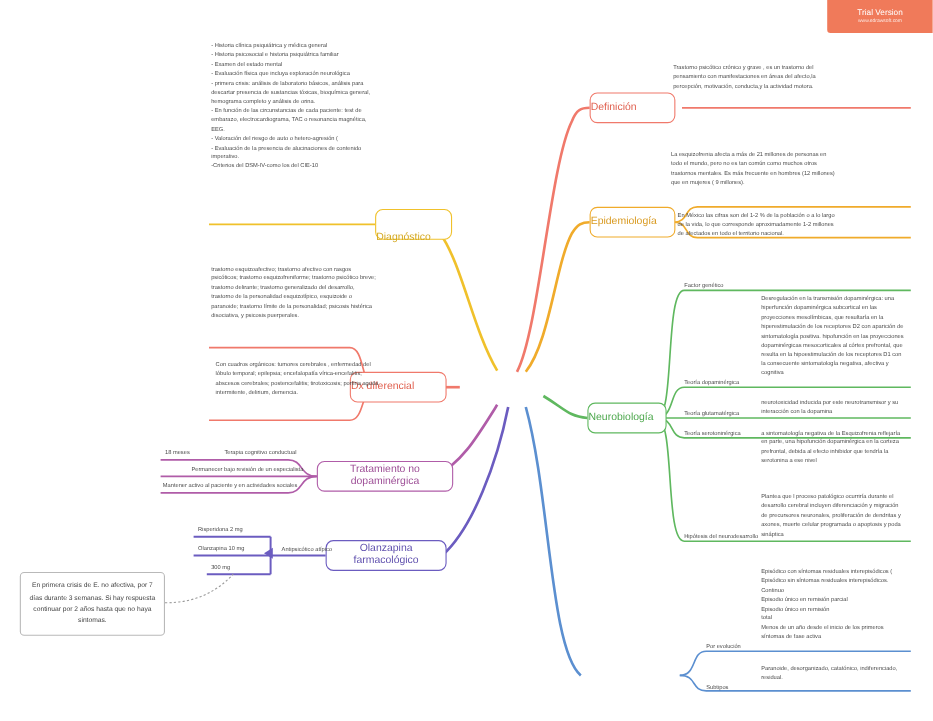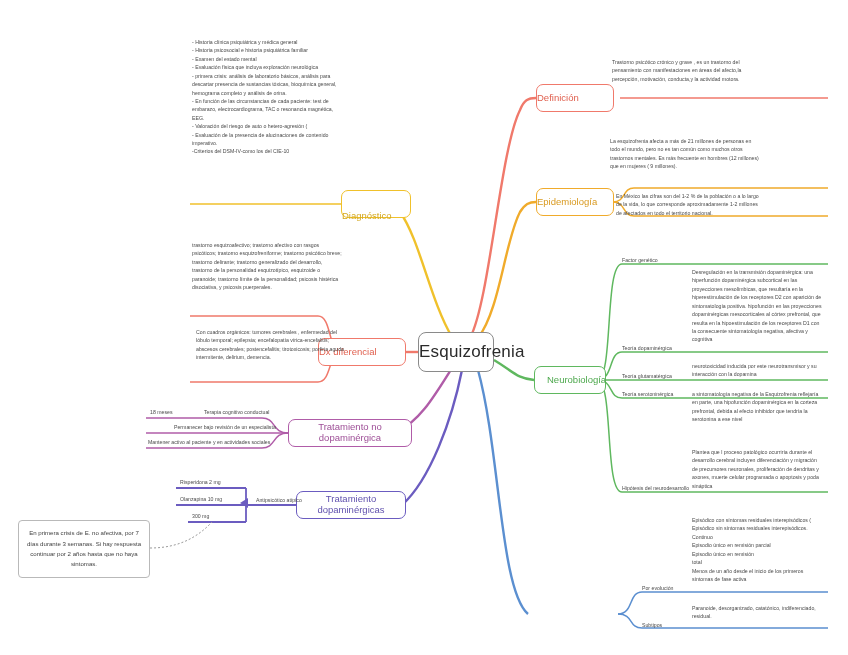"Trial Version" div.trial { html: none -> <div> <div>Trial Version</div> <div>www.edrawsoft.com</div> </div> }
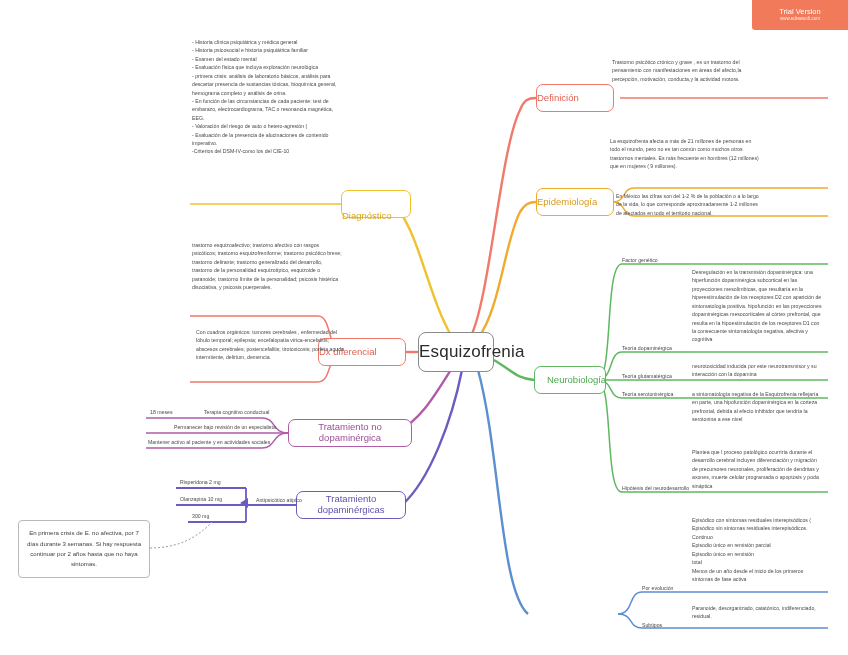"Esquizofrenia" div.node { html: <div> <span>Esquizofrenia</span> </div> -> none }
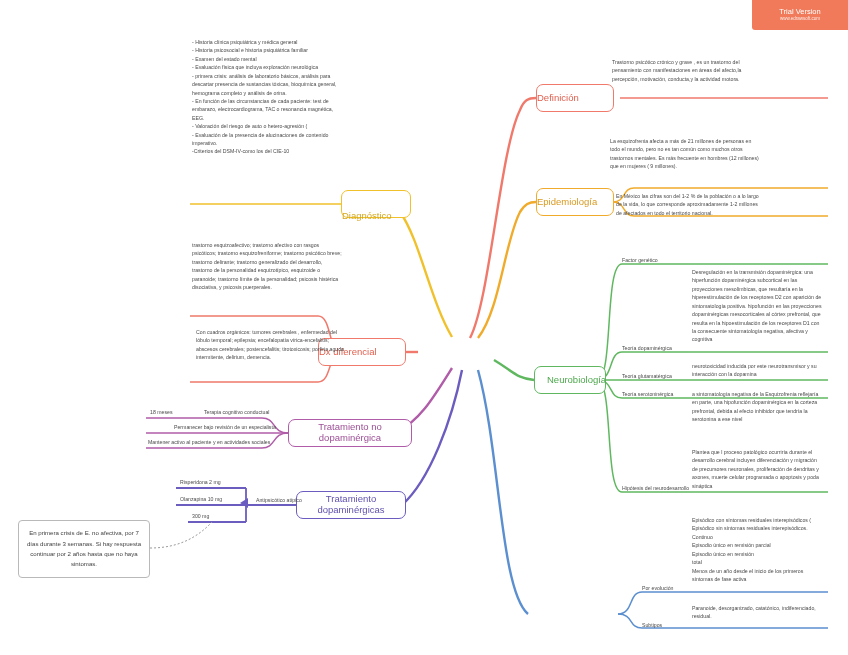"Neurobiología" span { margin-left: 12px -> none }
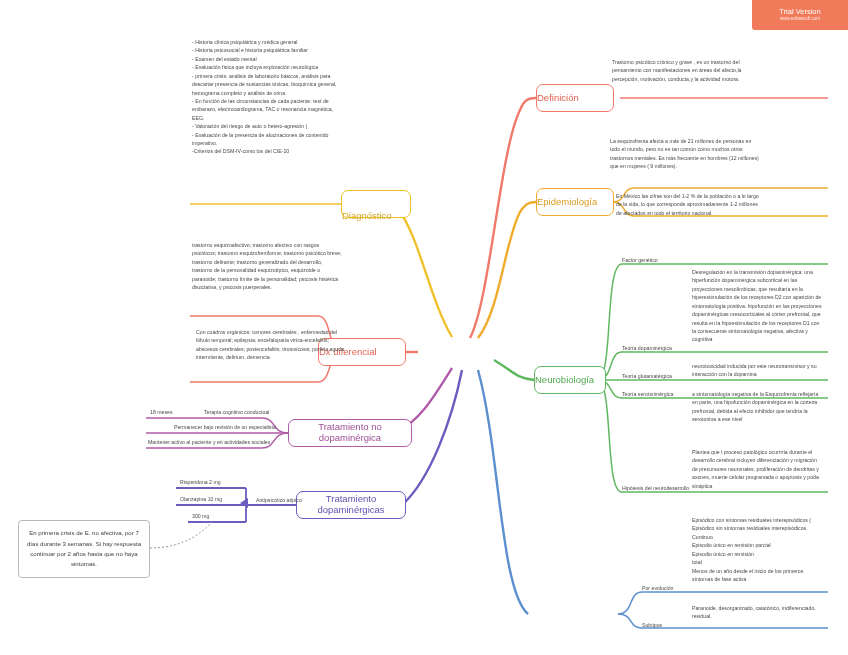"Tratamiento dopaminérgicas" span { text: Tratamiento dopaminérgicas -> Olanzapina farmacológico }
